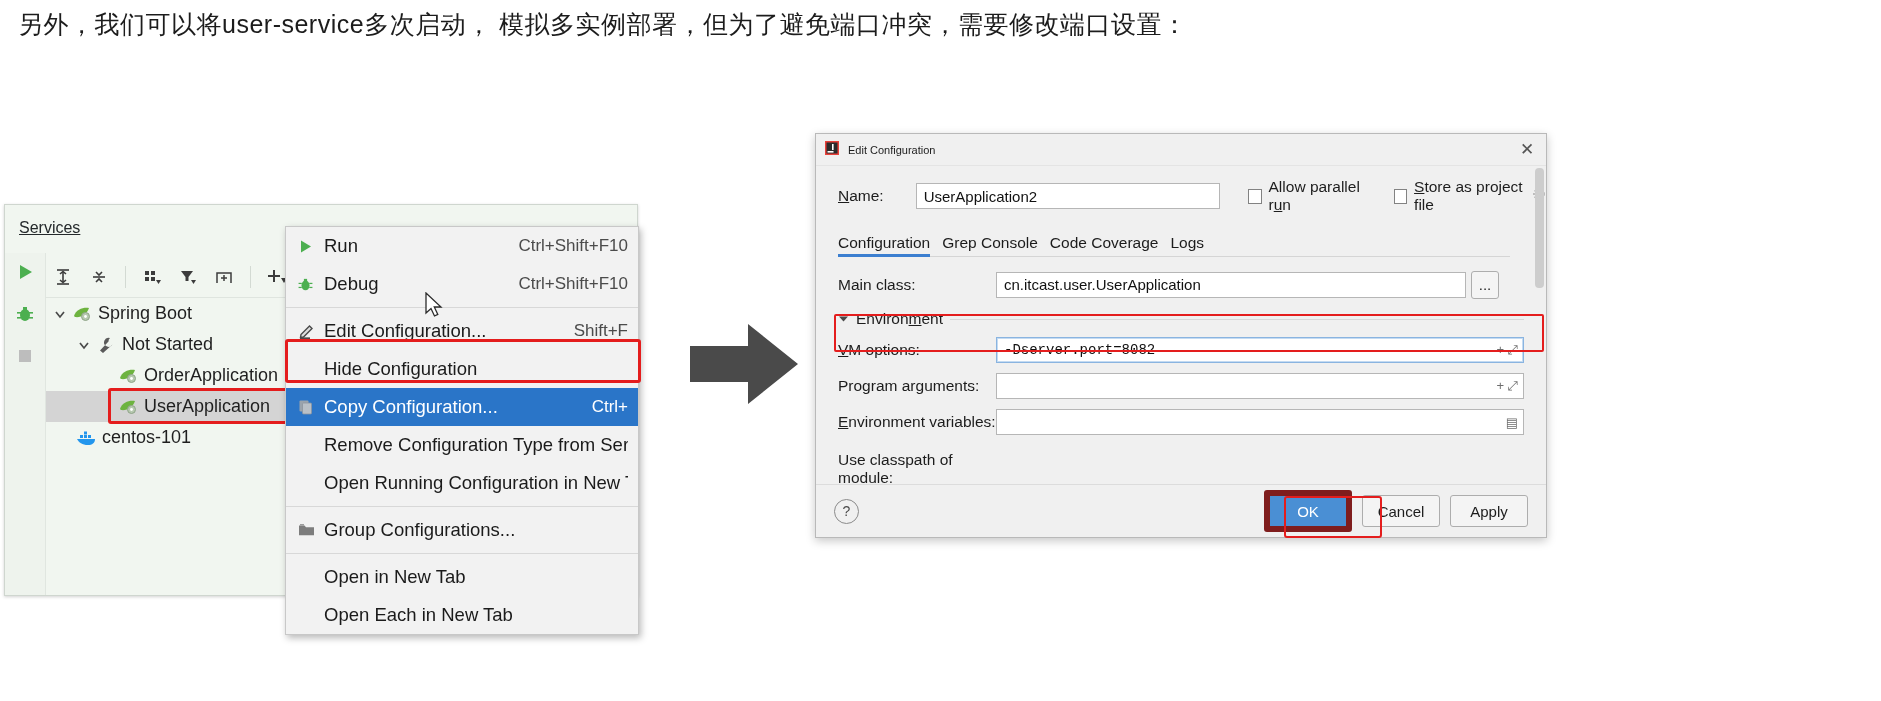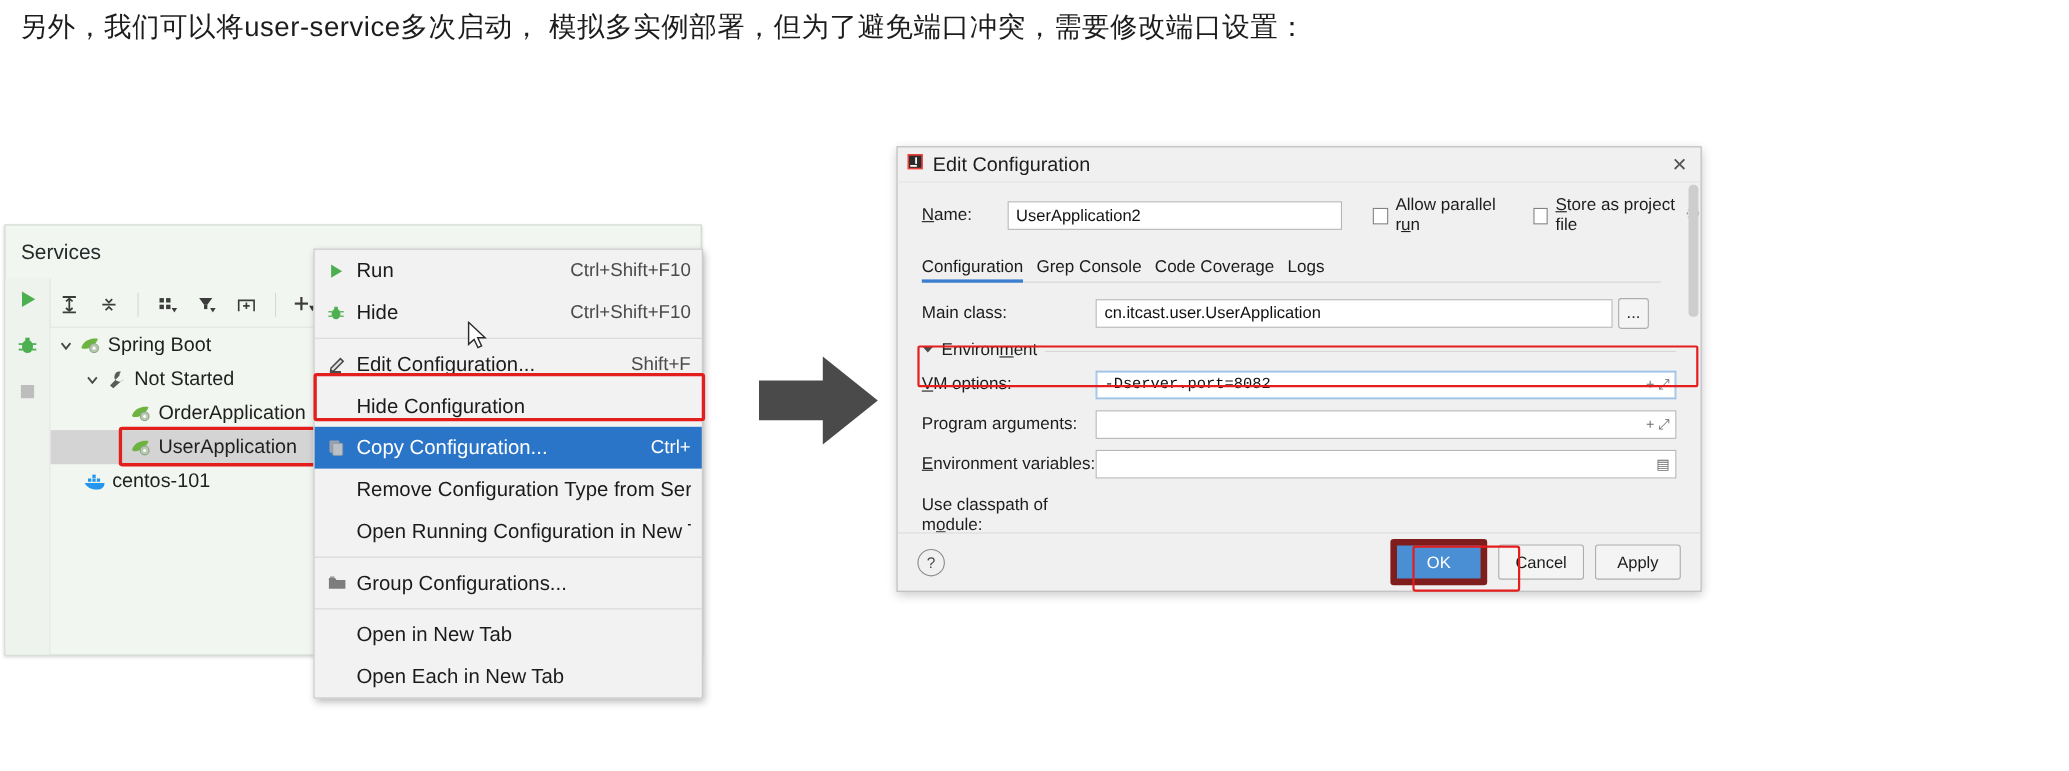"Edit Configuration" #dlg-title { font-size: 18px -> 11px }
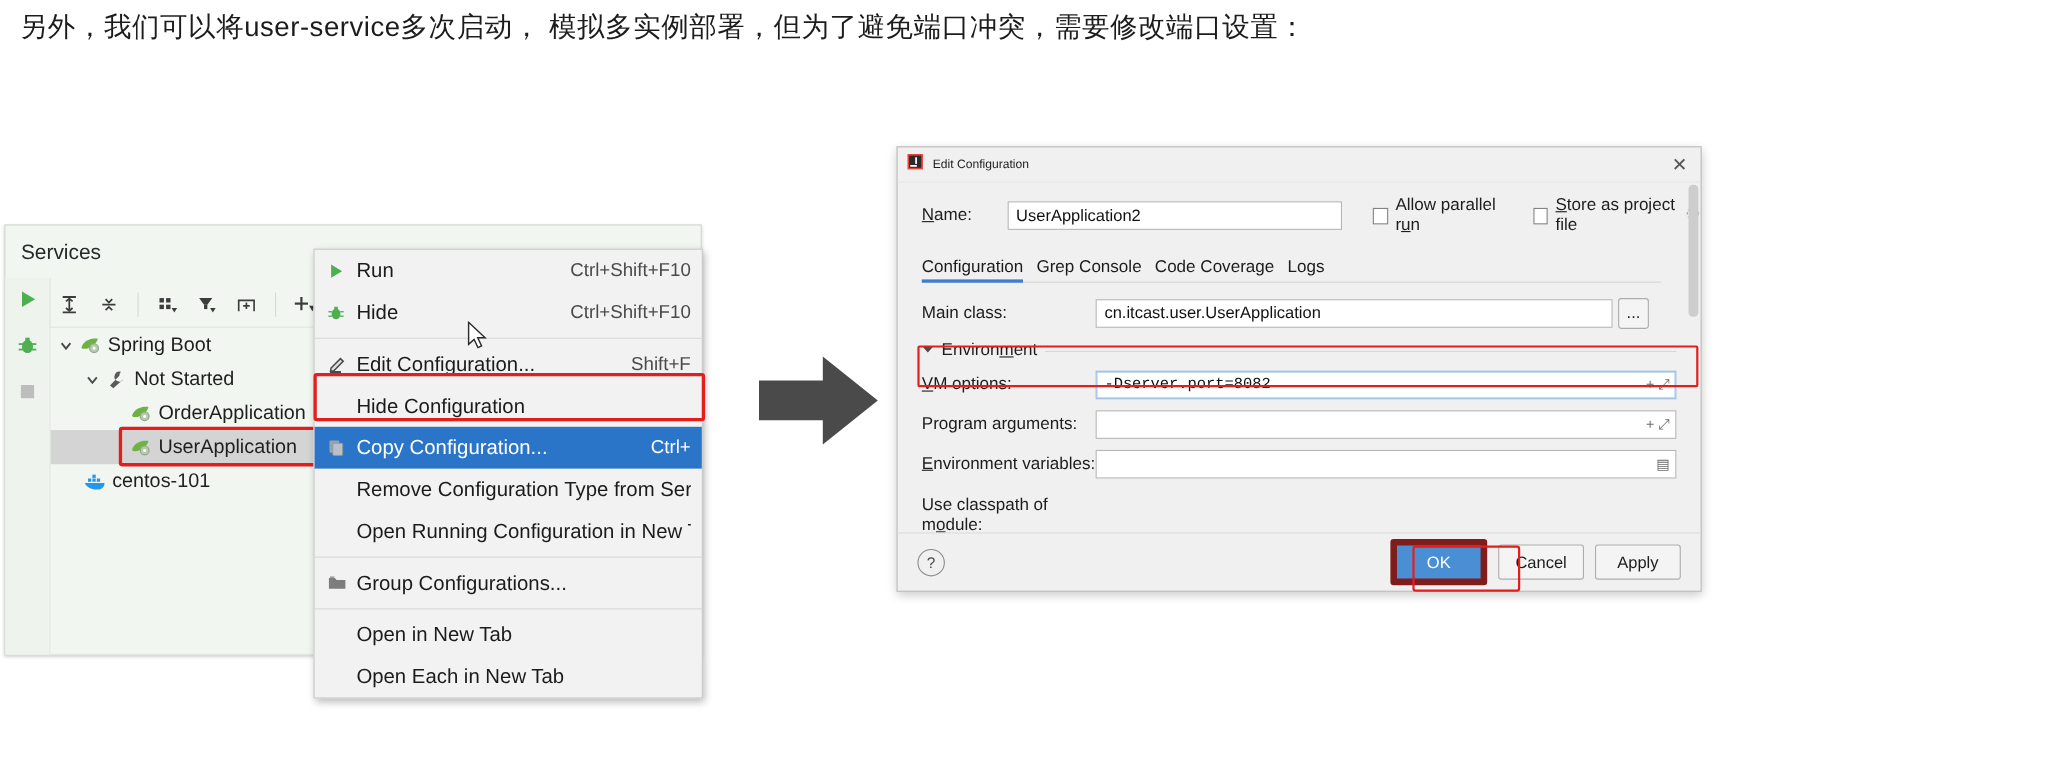"Services" #services-title { font-size: 19px -> 16px; text-decoration: none -> underline }
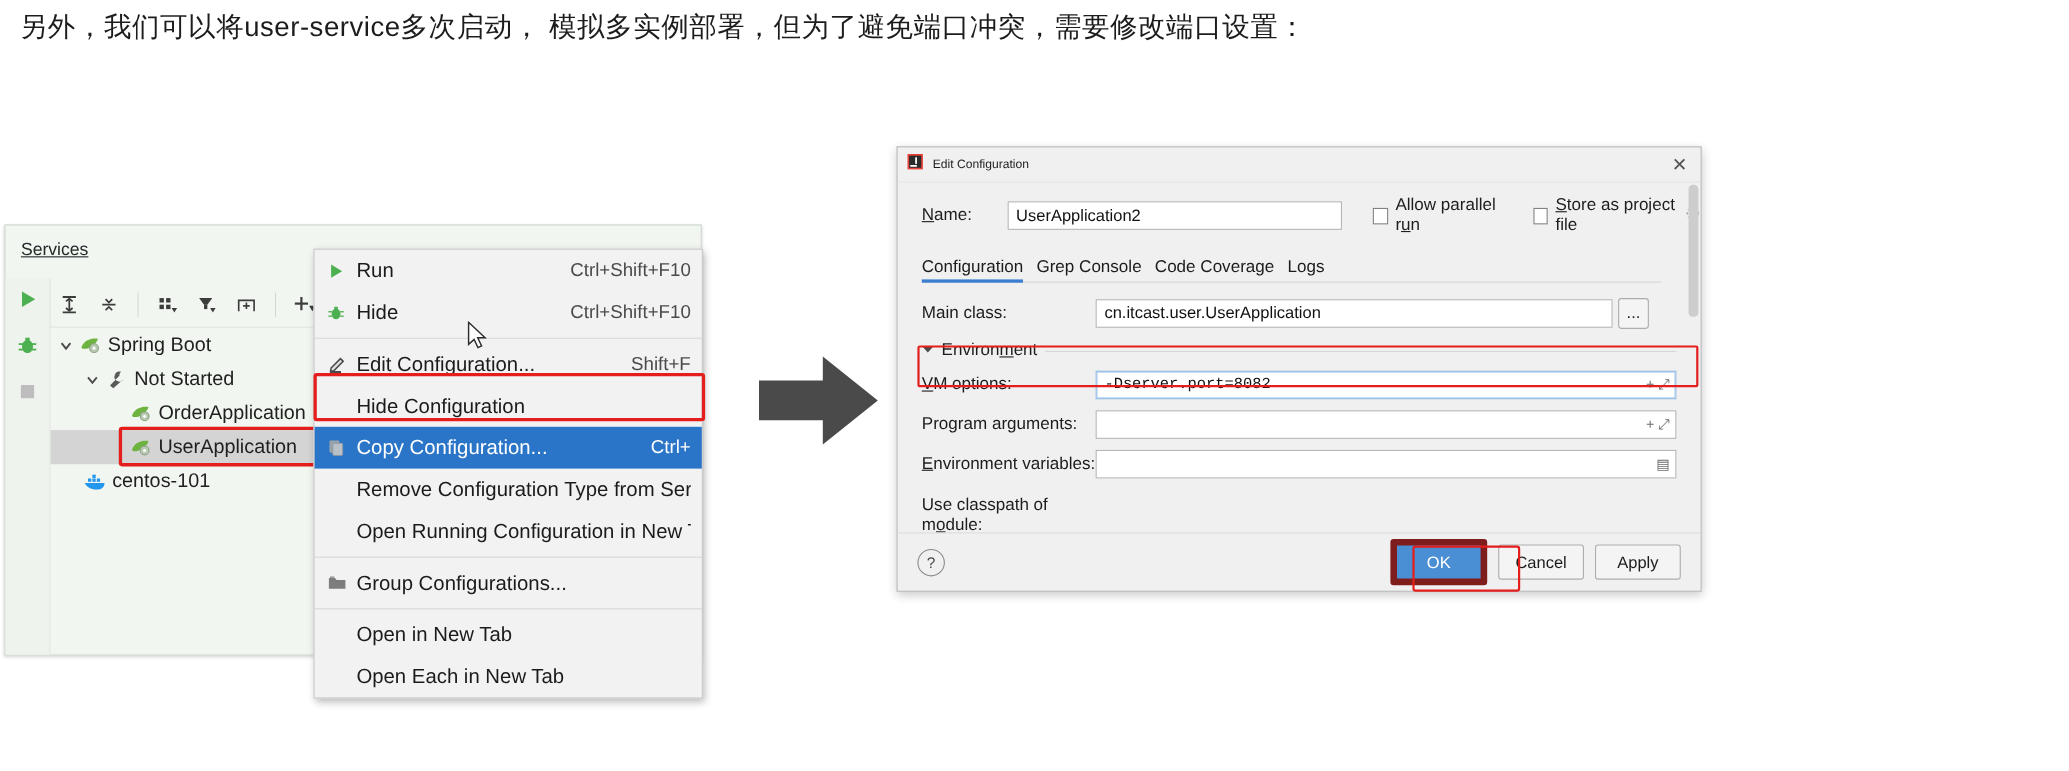"Hide" span.mi-label { text: Hide -> Debug }
